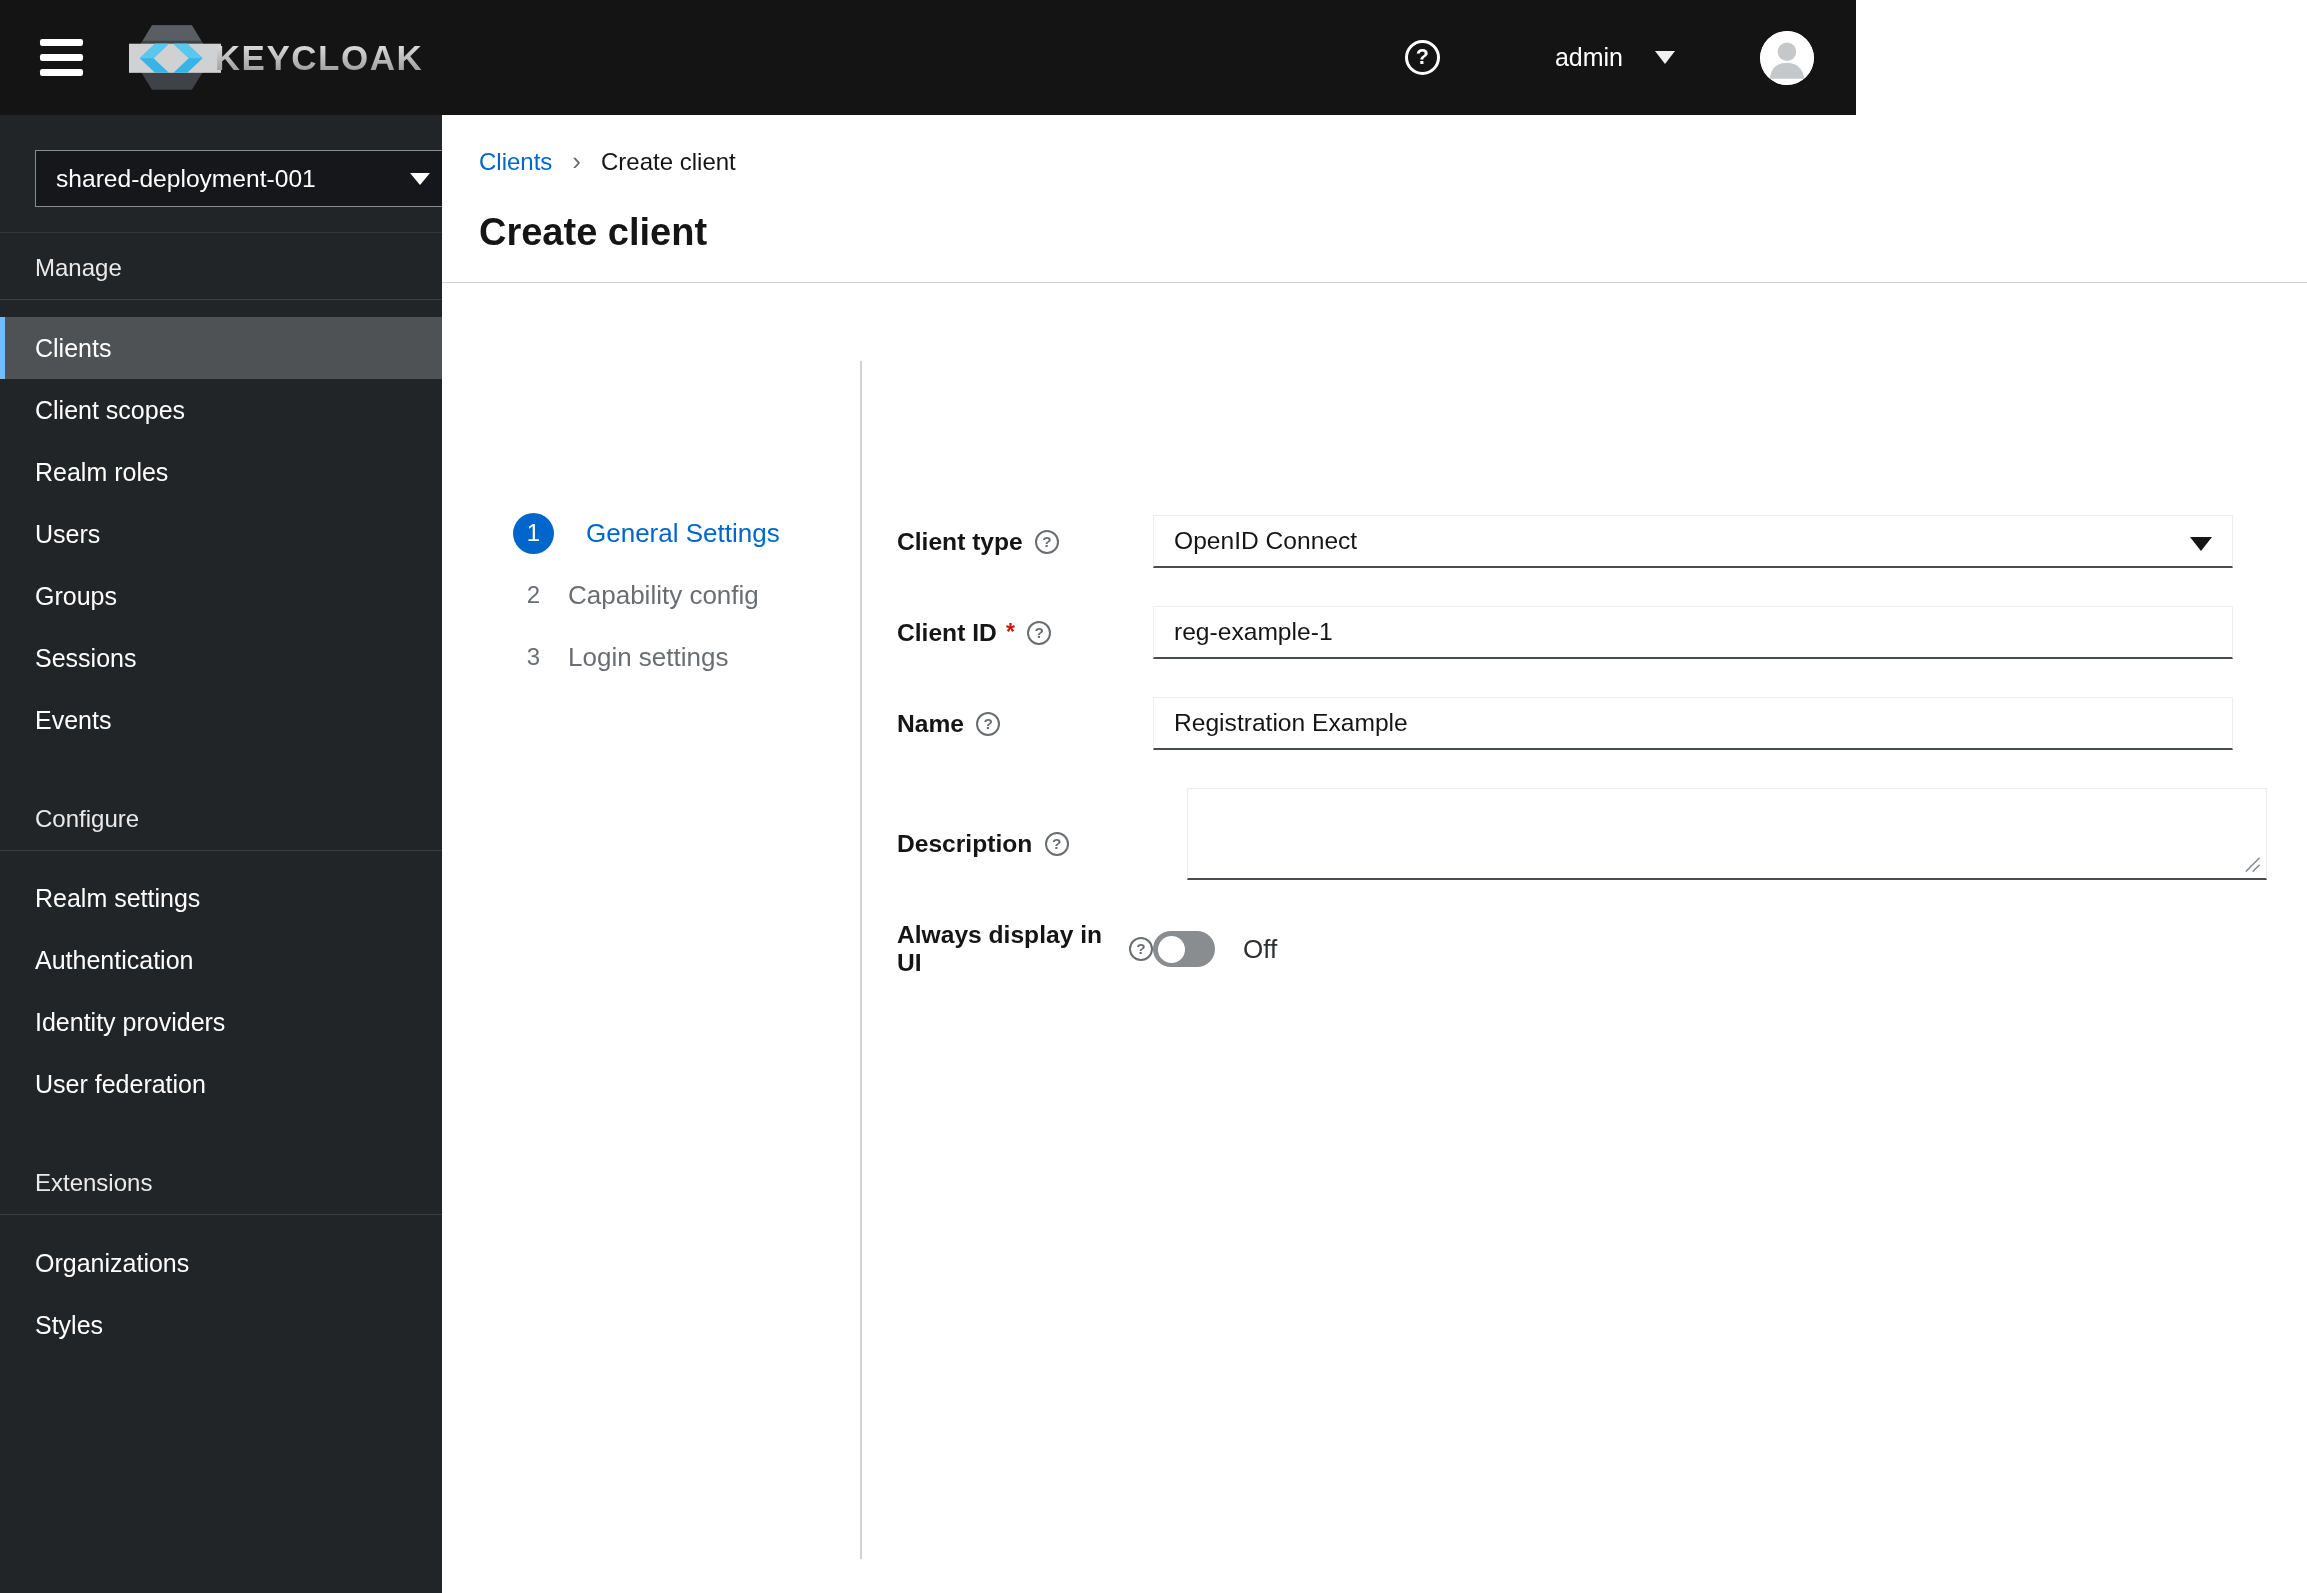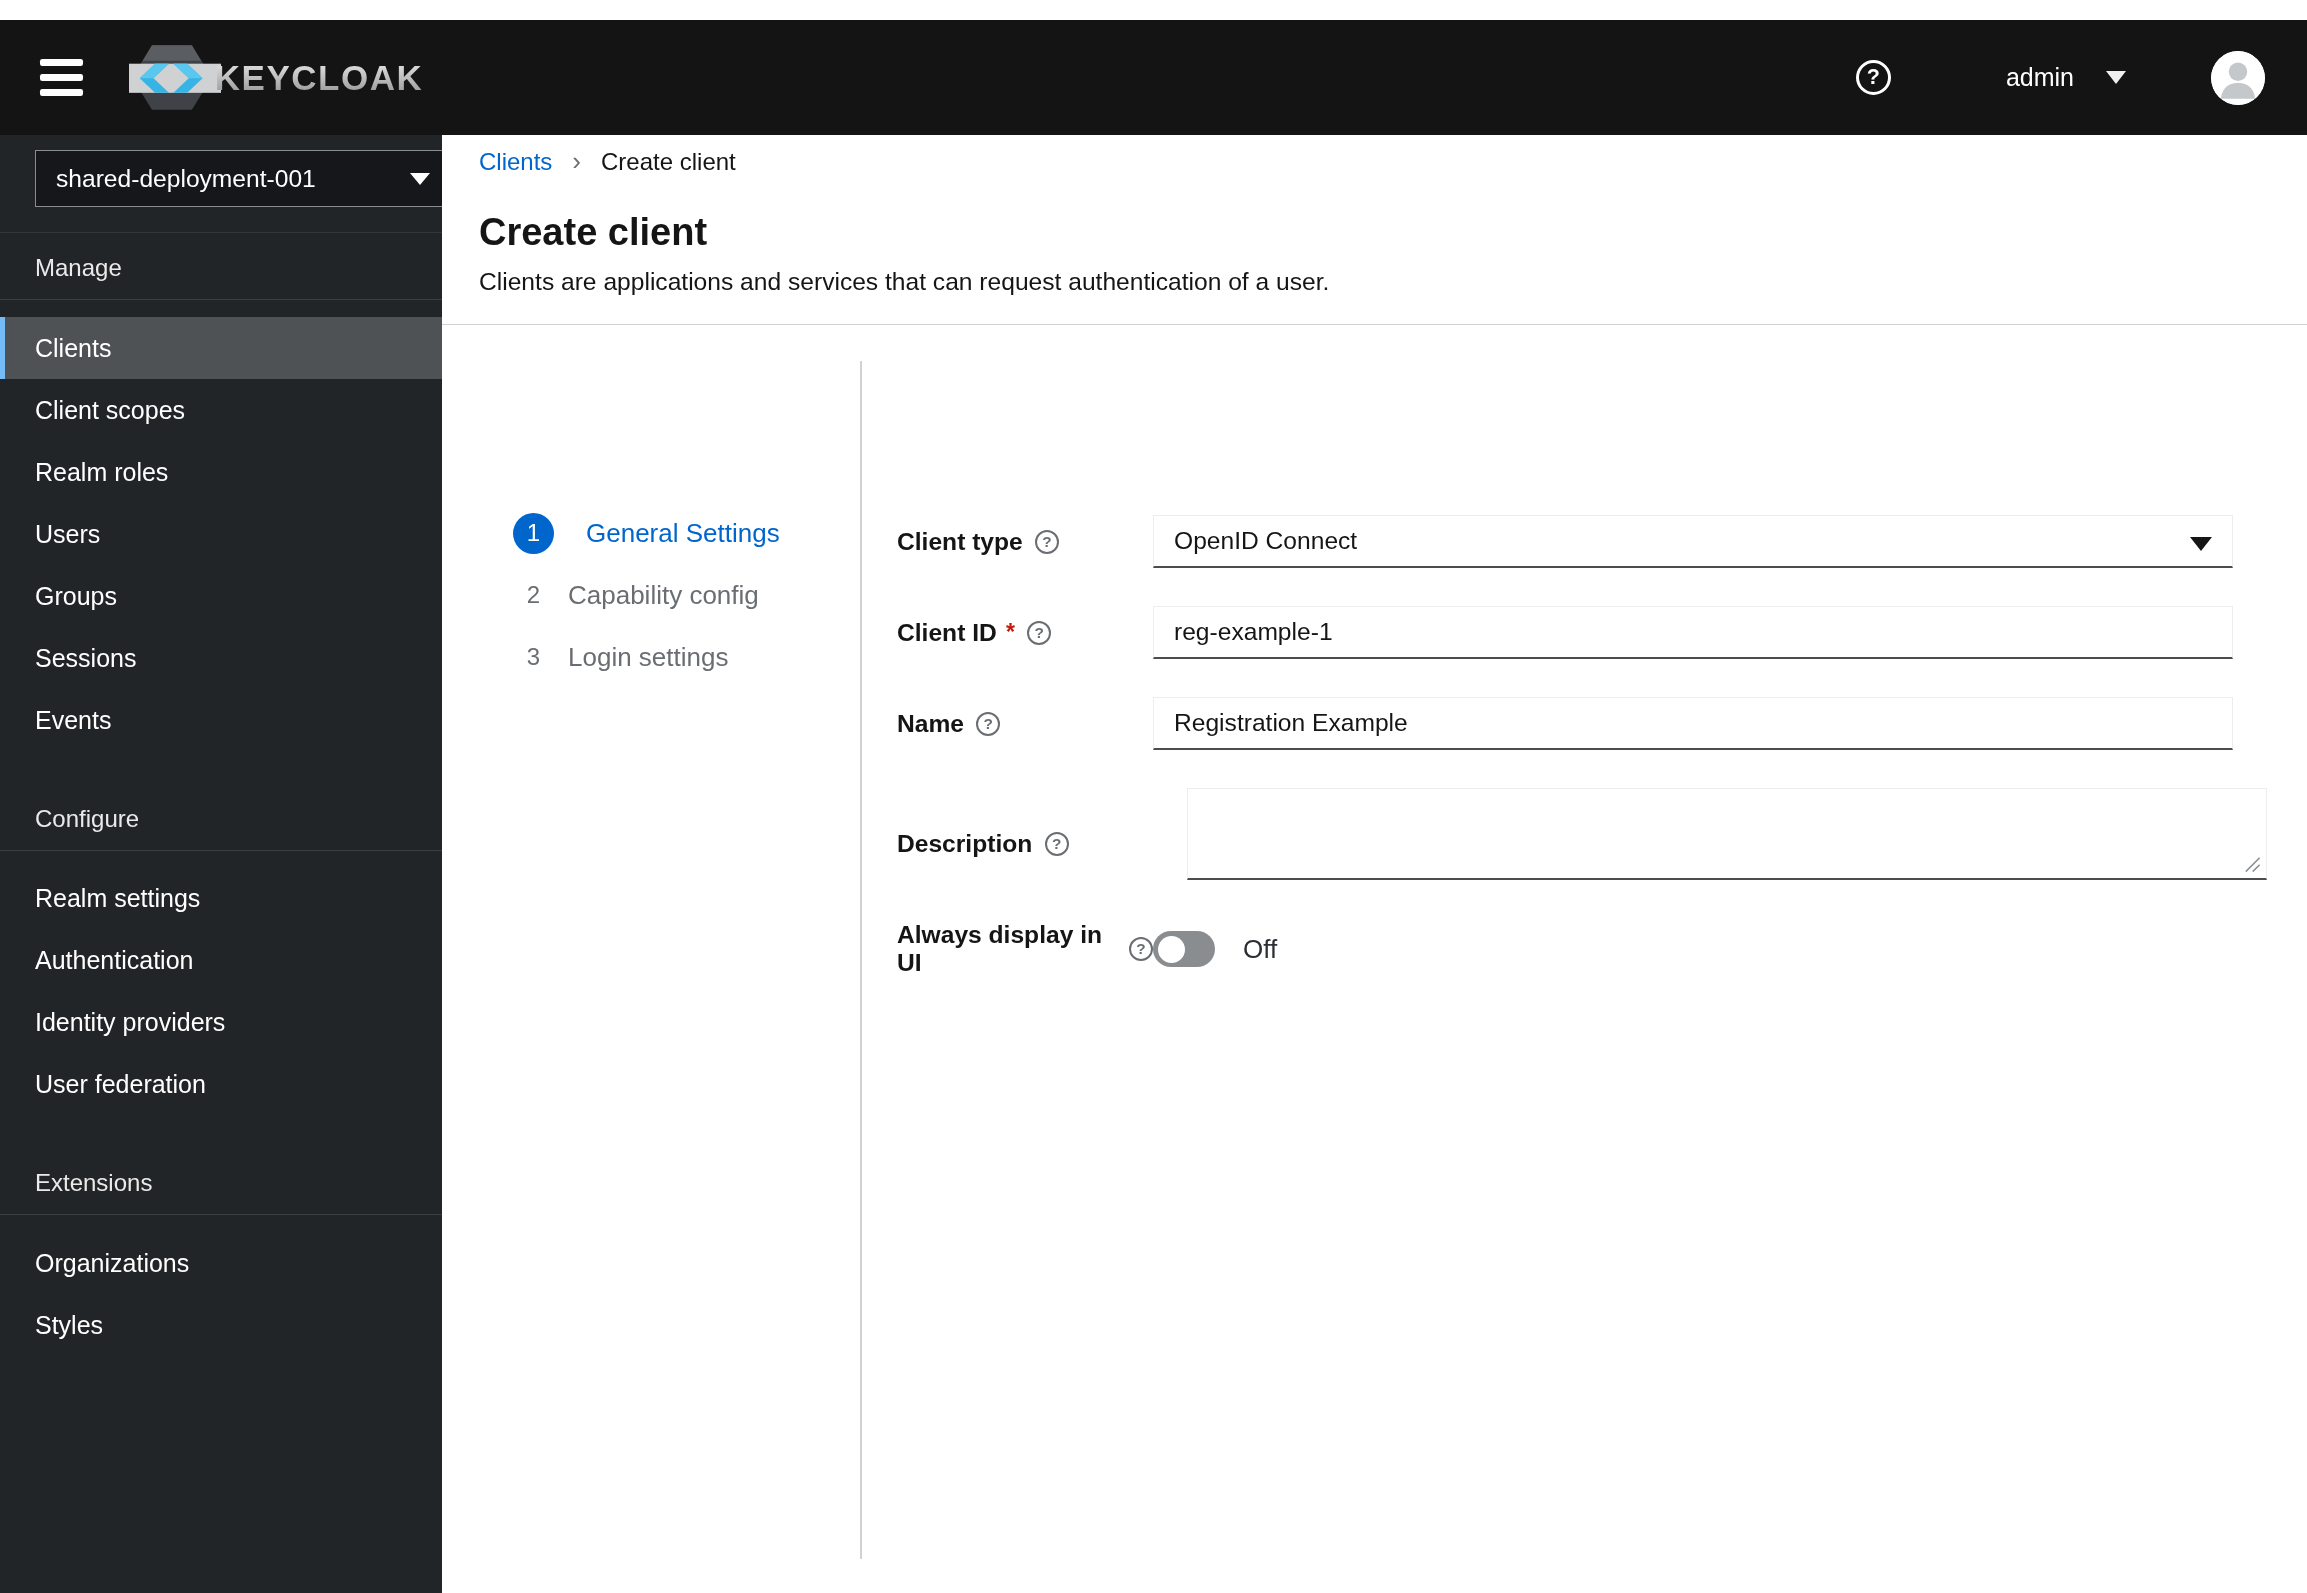"KEYCLOAK" .masthead { margin-top: 20px -> none; width: 2307px -> 1856px }
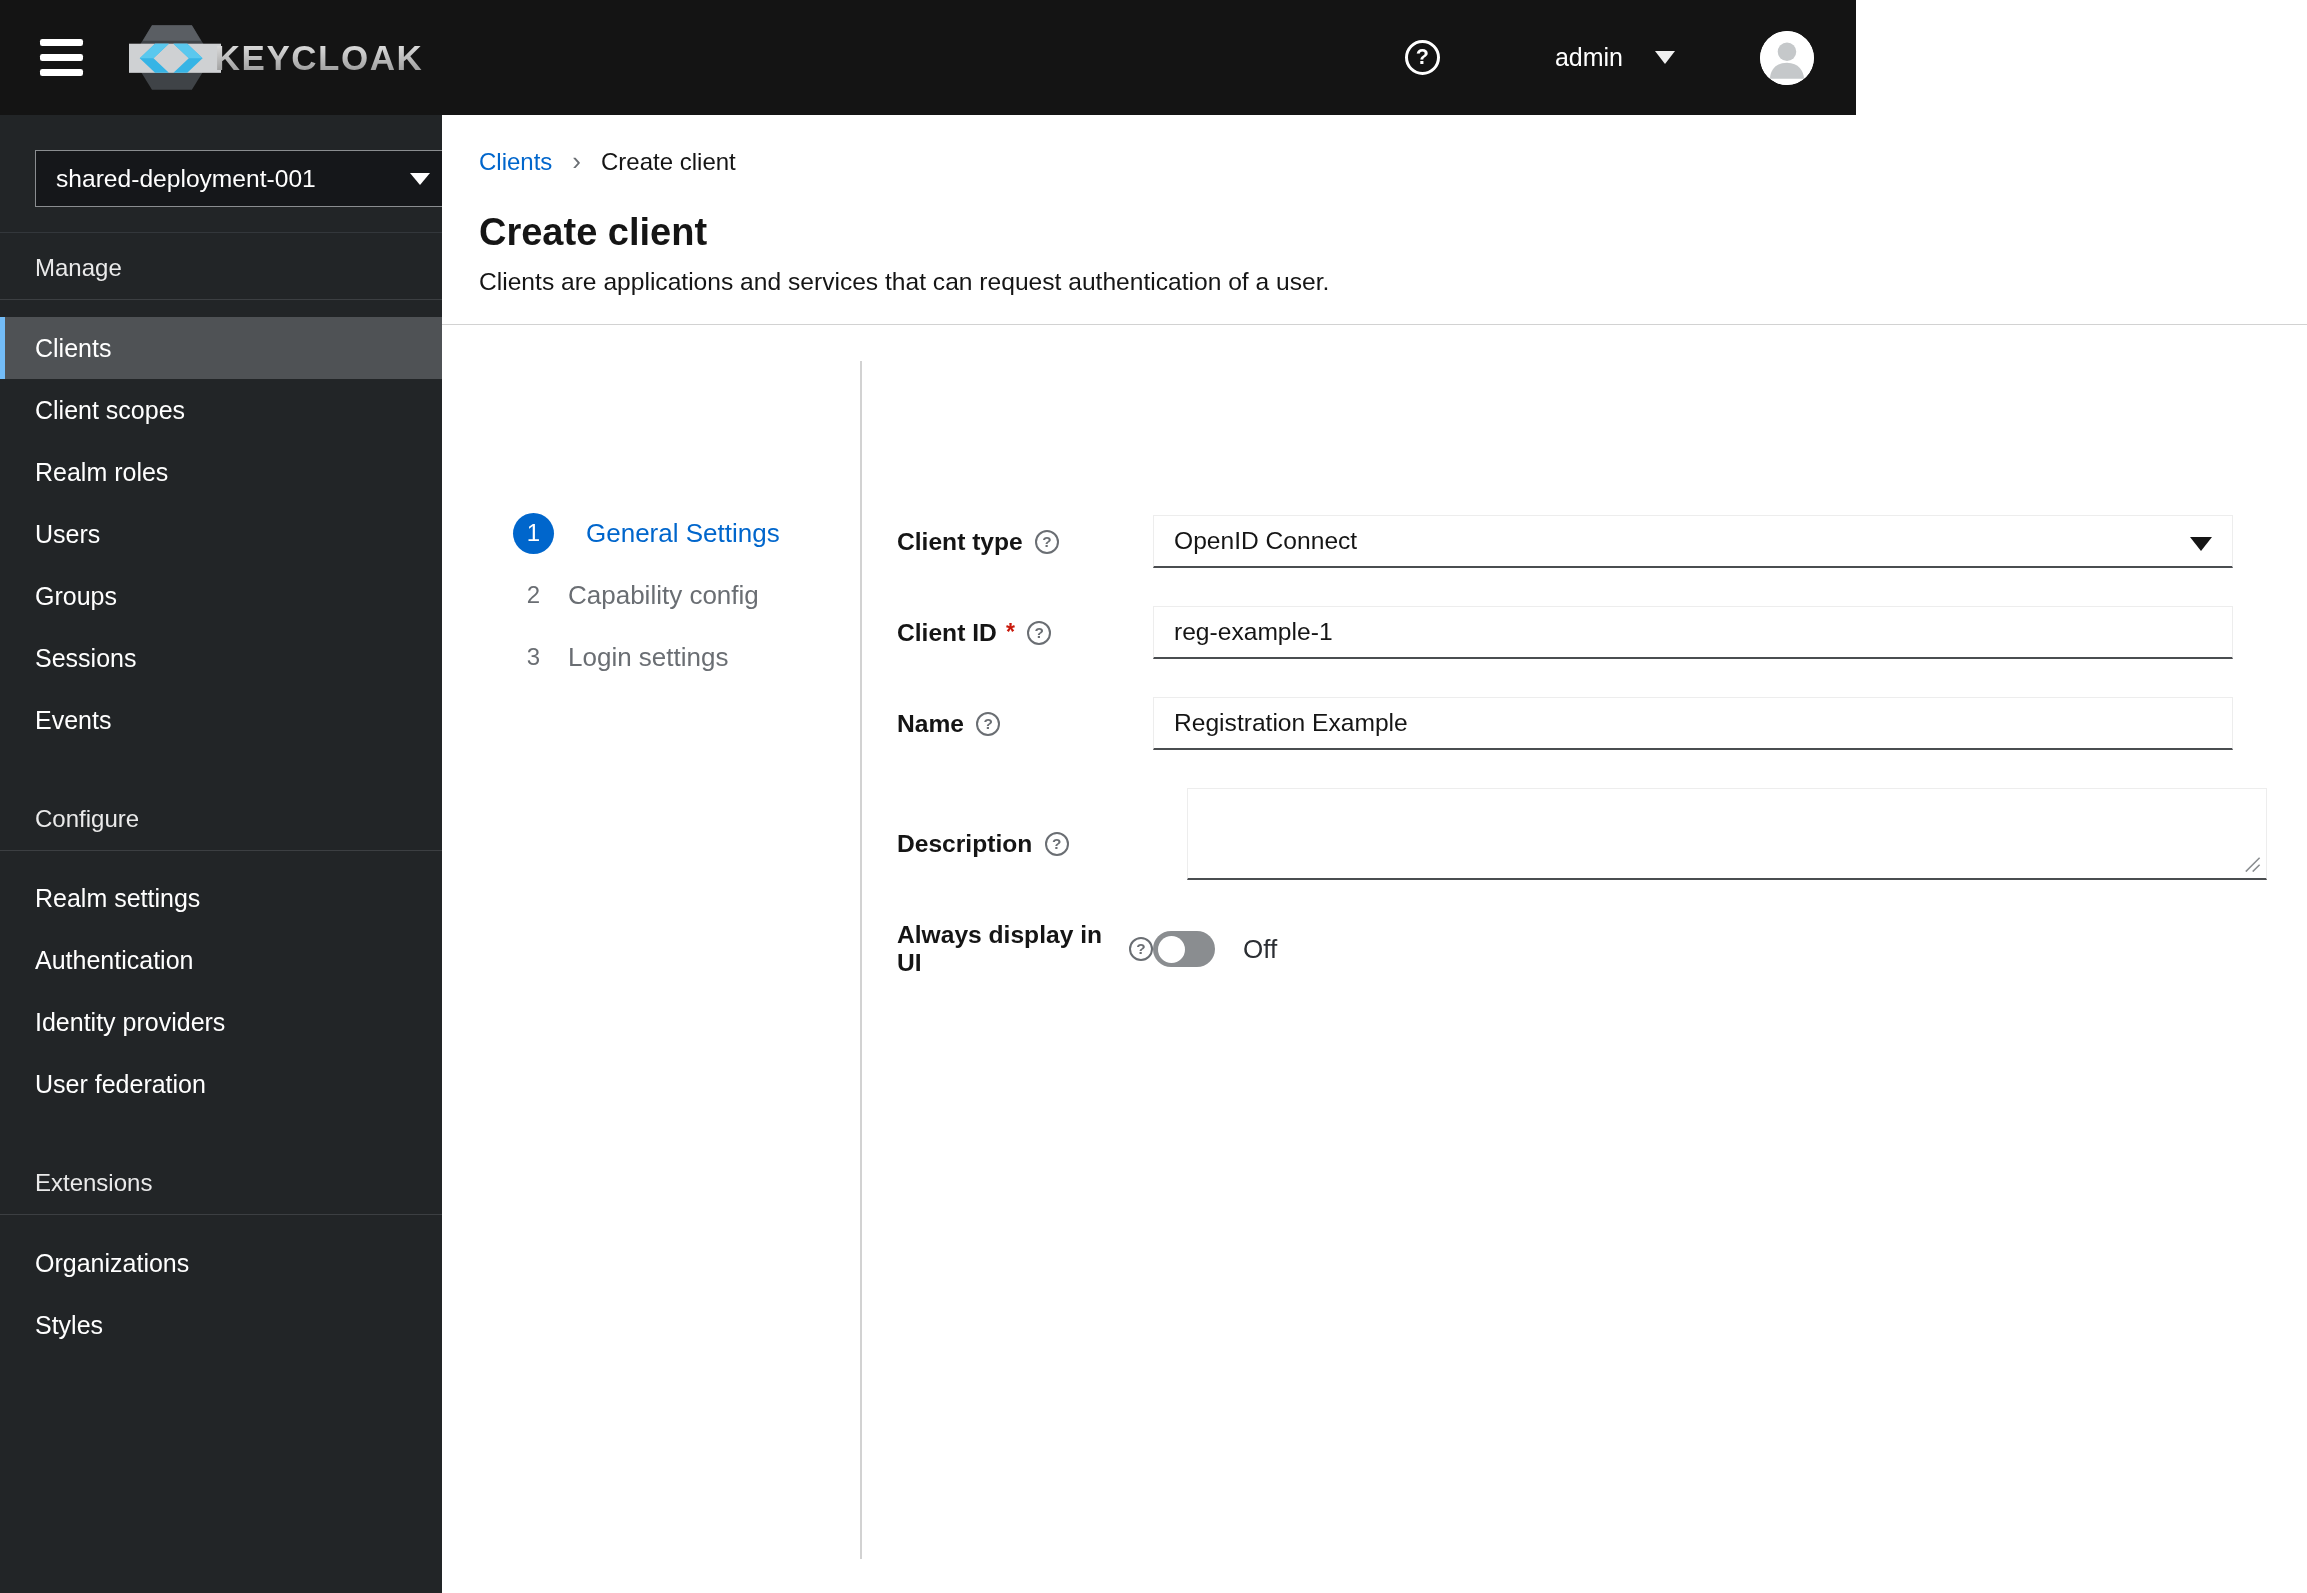"Clients are applications and services" p.page-subtitle { html: <p>Clients are applications and services that can request authentication of a user.</p> -> none }
